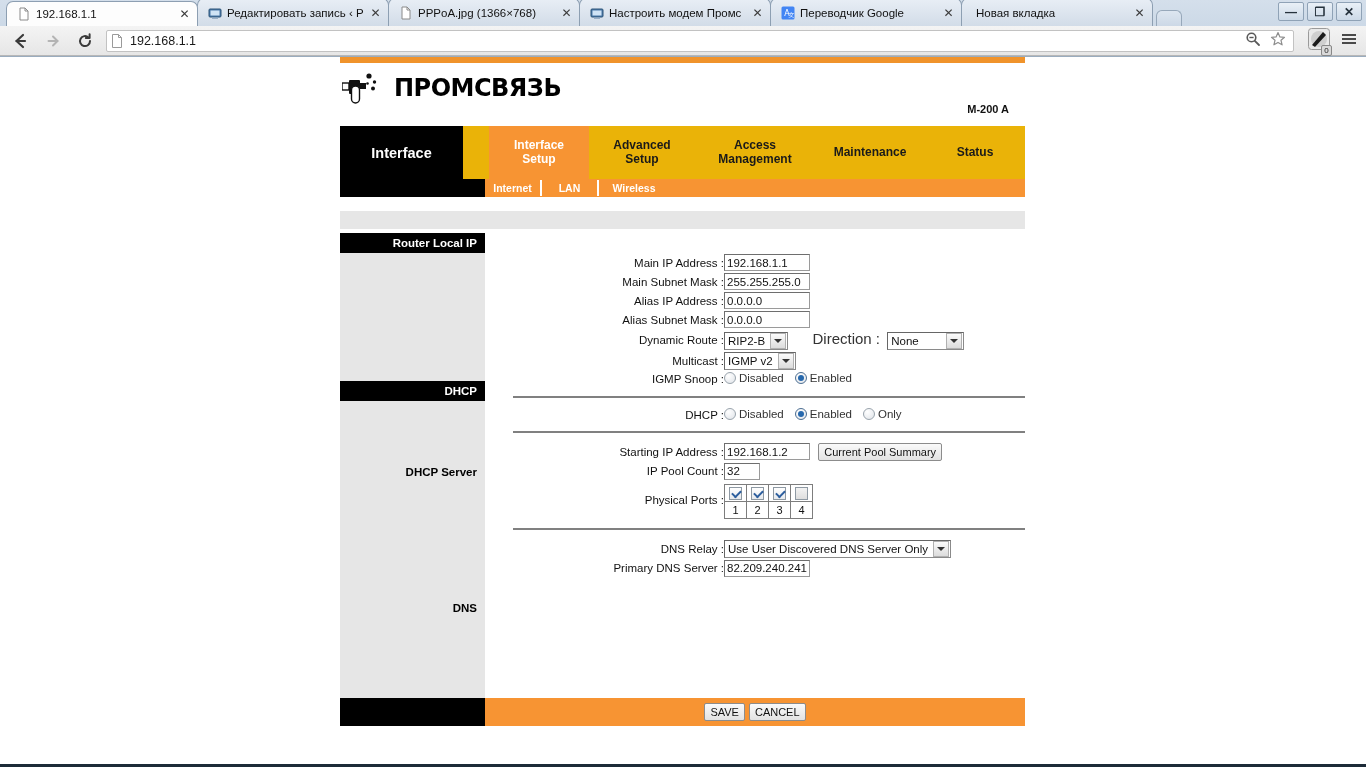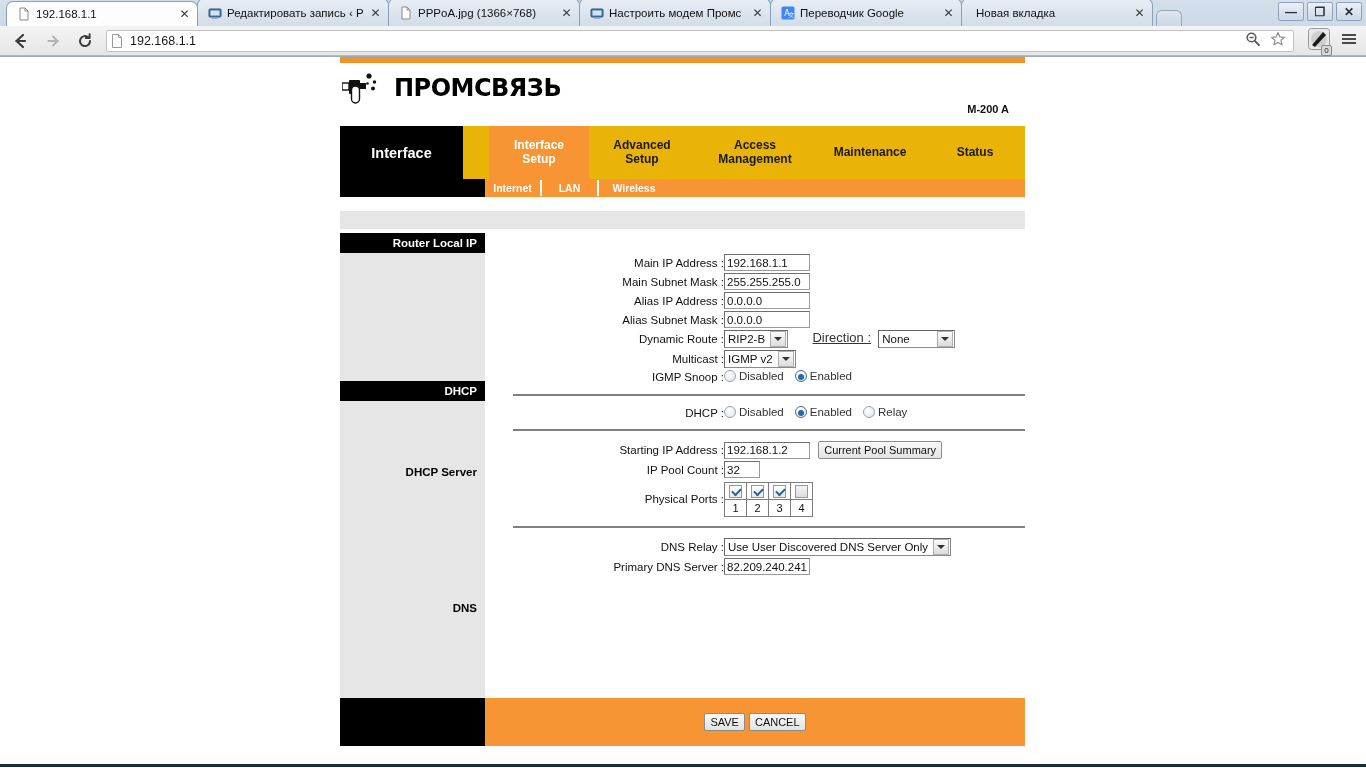"Direction :" .note { font-size: 13px -> 15px; text-decoration: underline -> none }
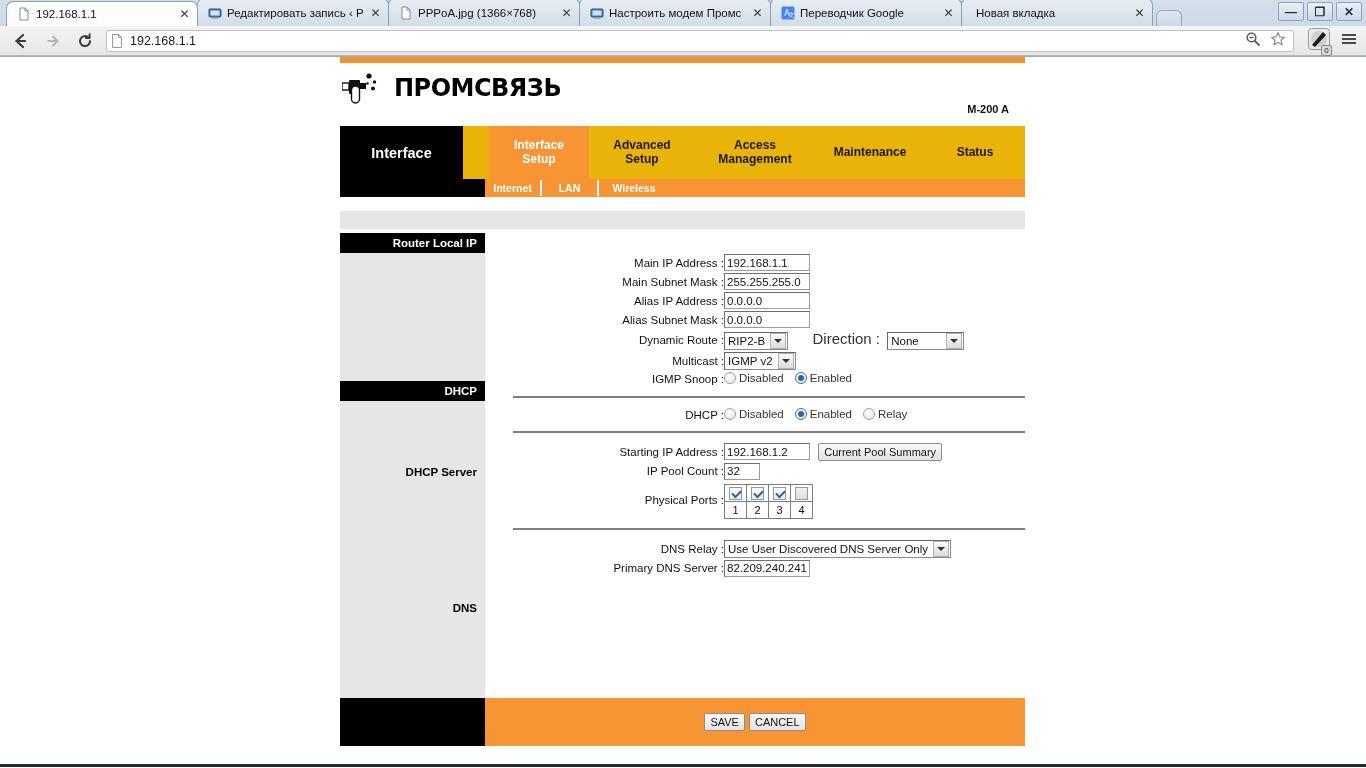"Relay" span.rlabel { text: Relay -> Only }
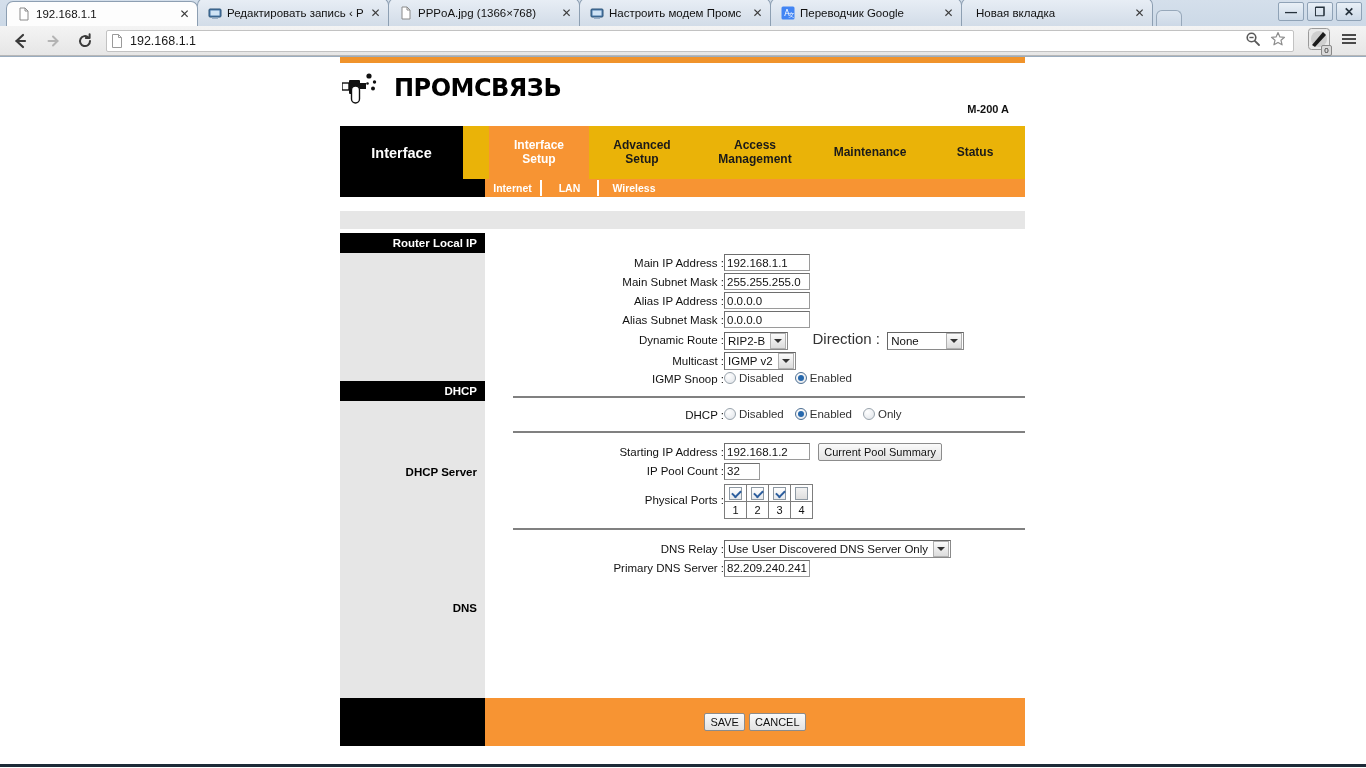"SAVE" #footer { height: 48px -> 28px }
